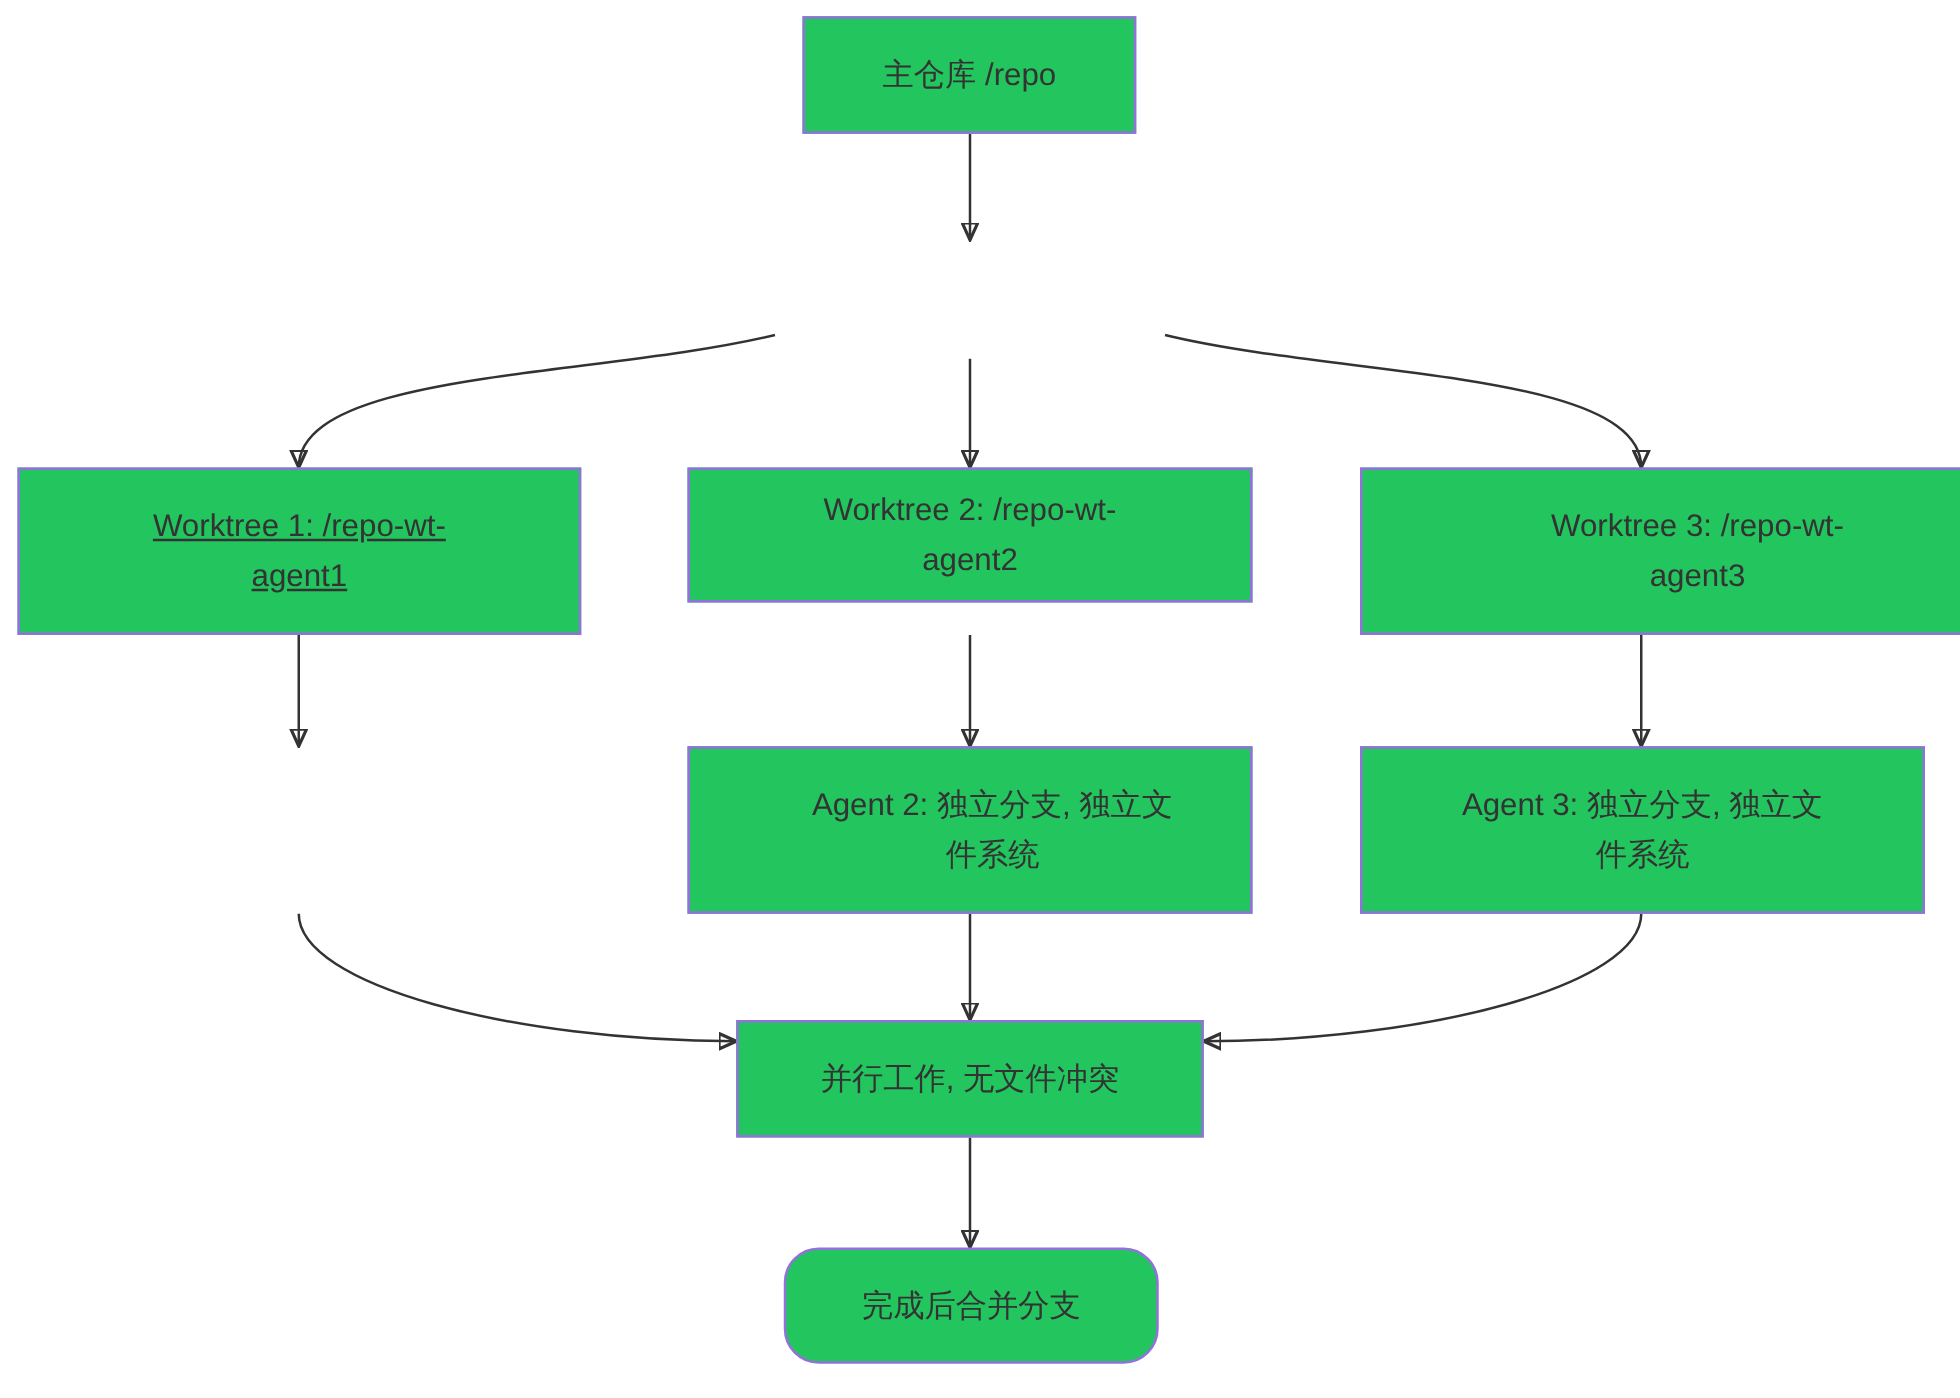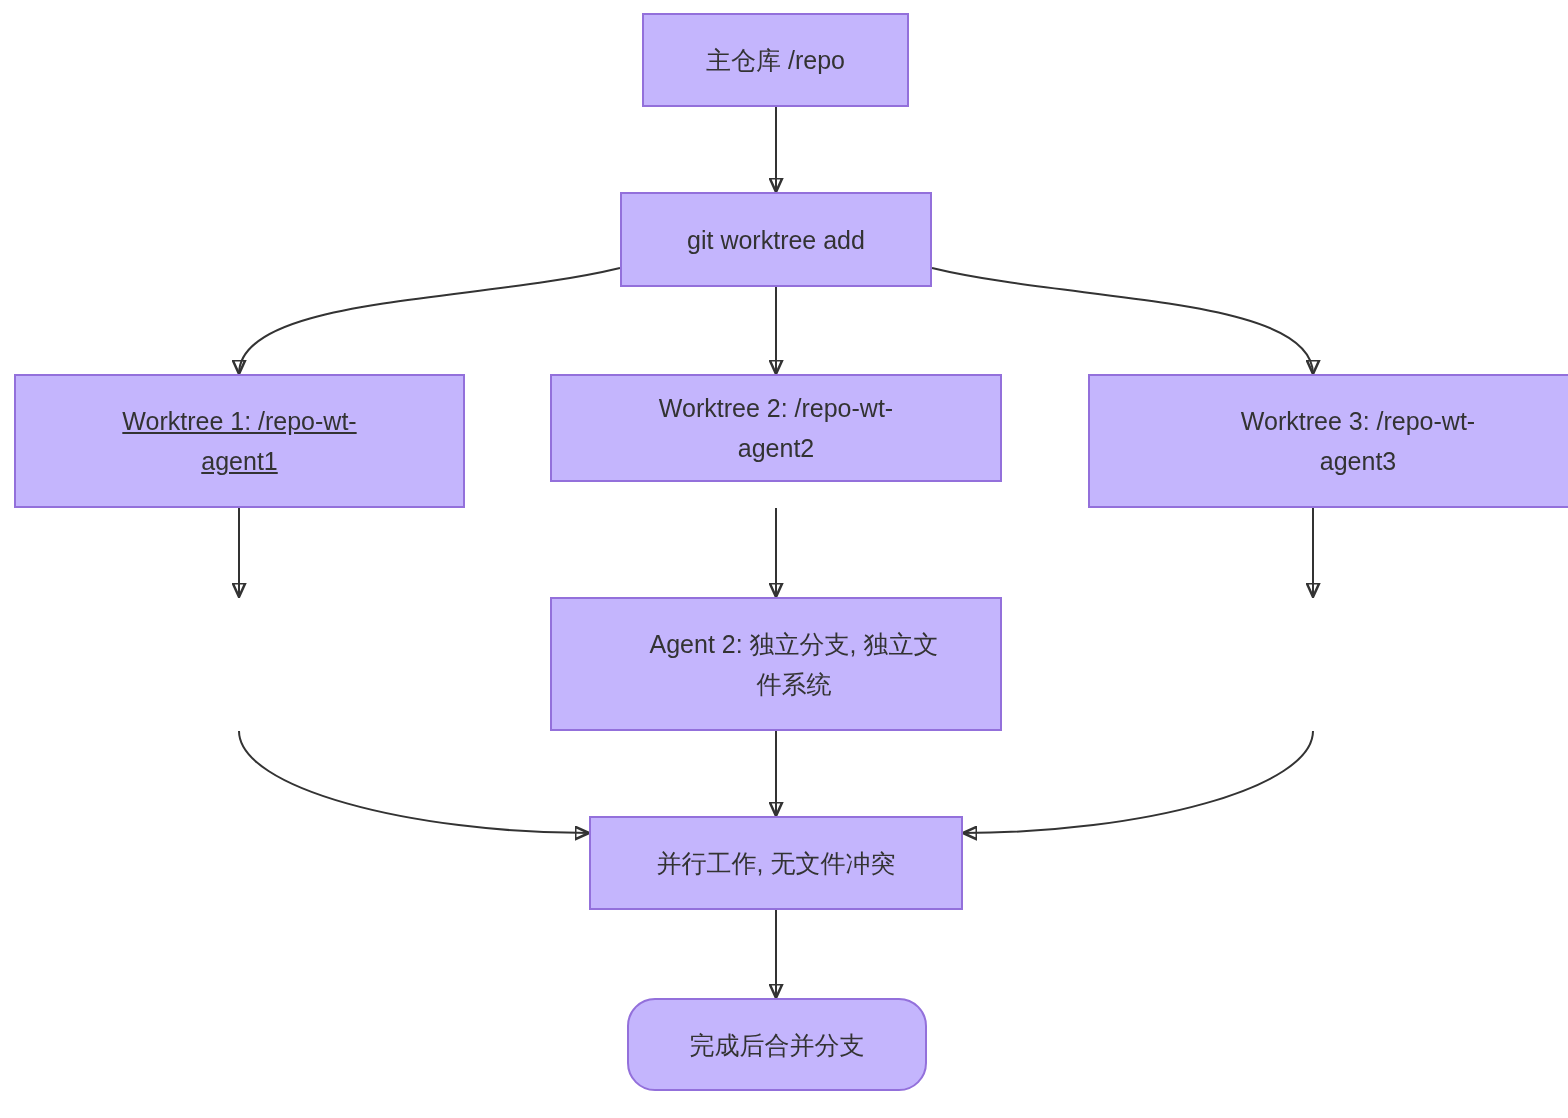"主仓库 /repo" .node { background: #c4b5fd -> #22c55e }
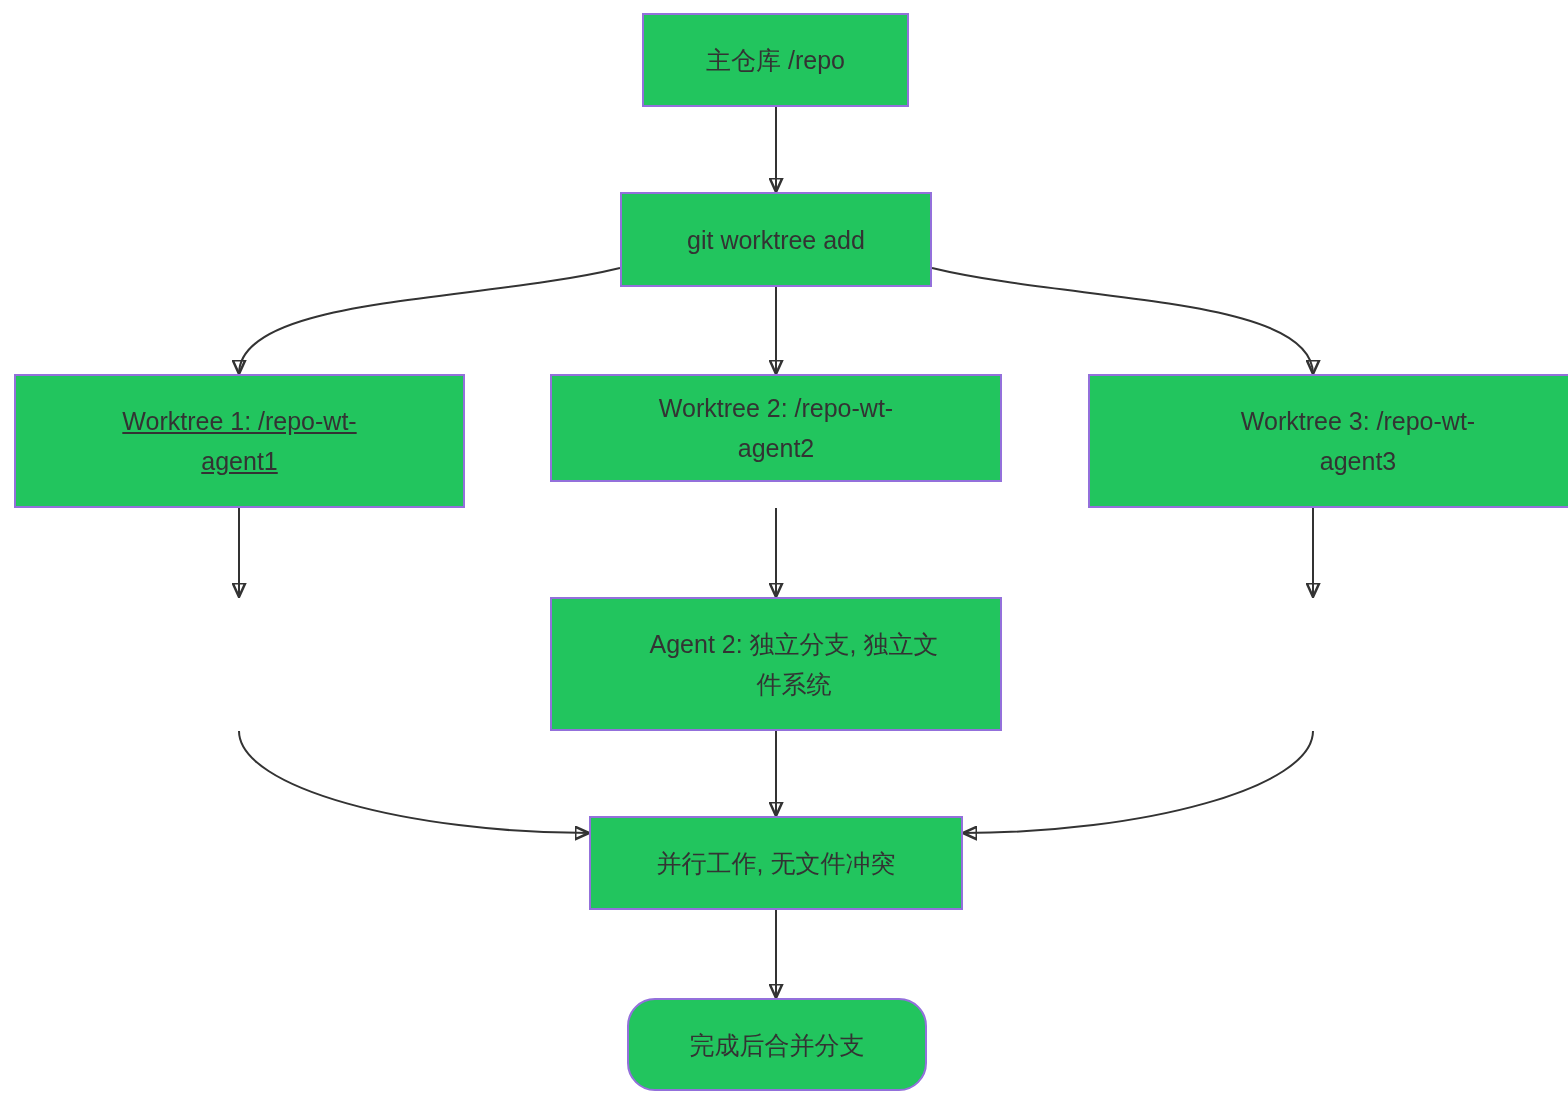"git worktree add" div.node { html: <div> <span>git worktree add</span> </div> -> none }
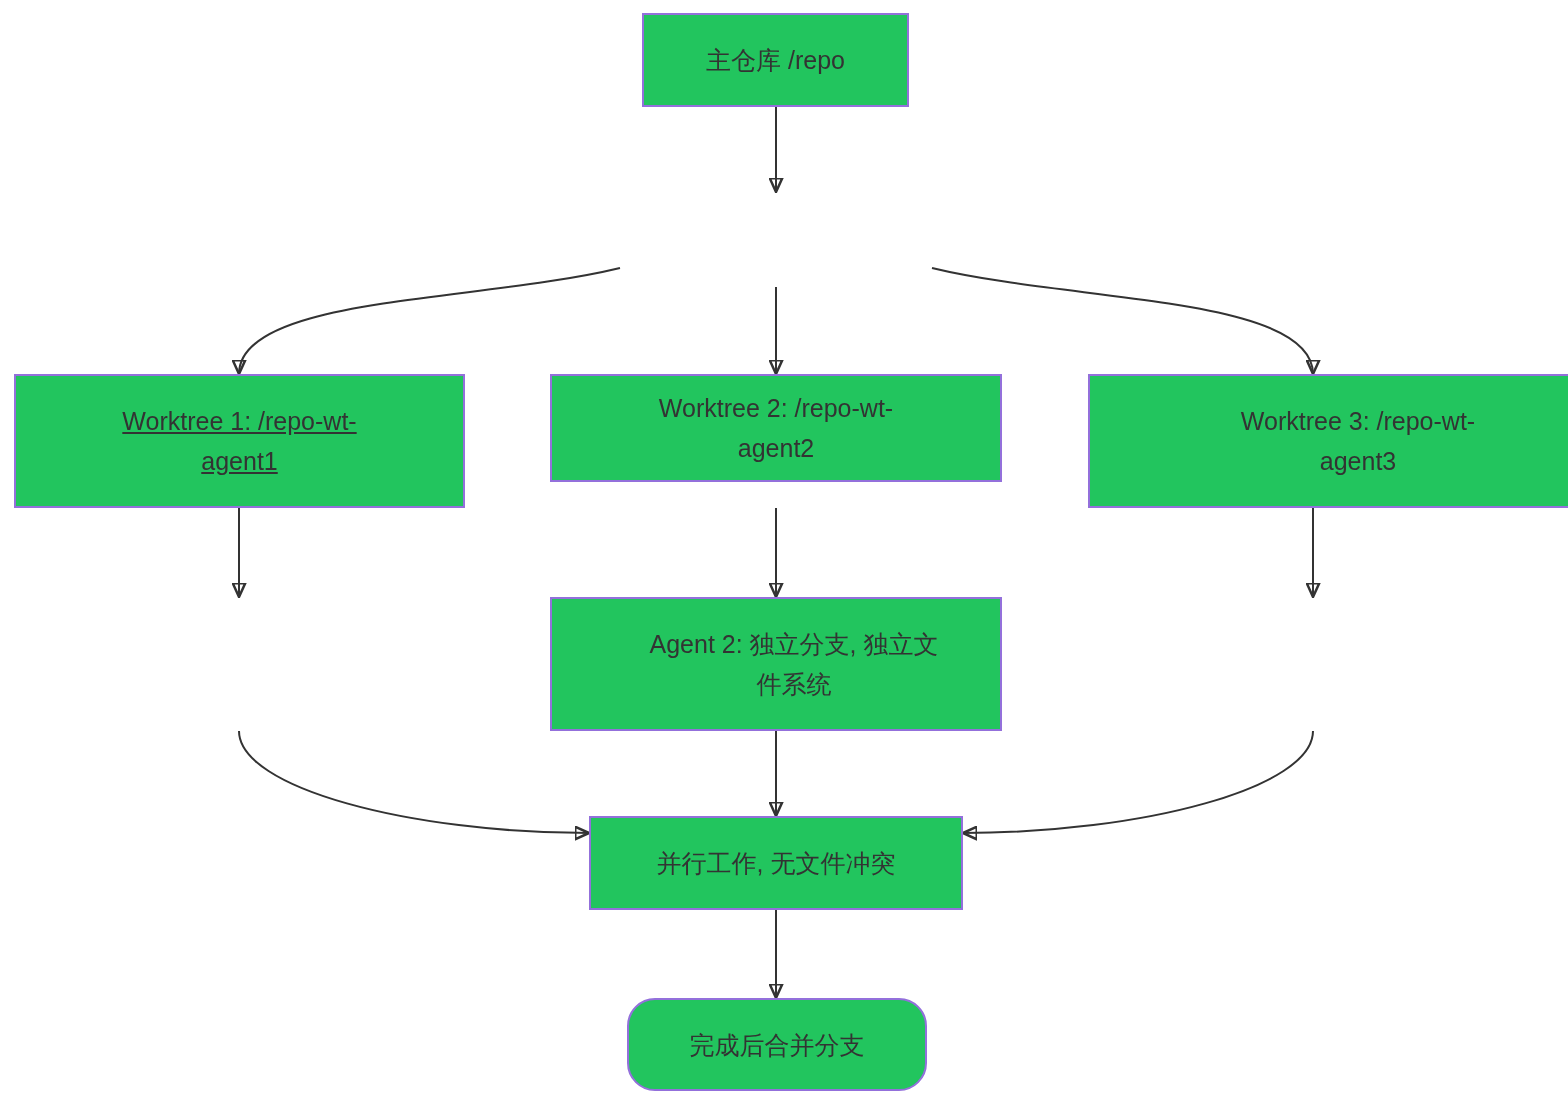"Agent 3: 独立分支, 独立文件系统" div.node { html: none -> <div> <span>Agent 3: 独立分支, 独立文件系统</span> </div> }
